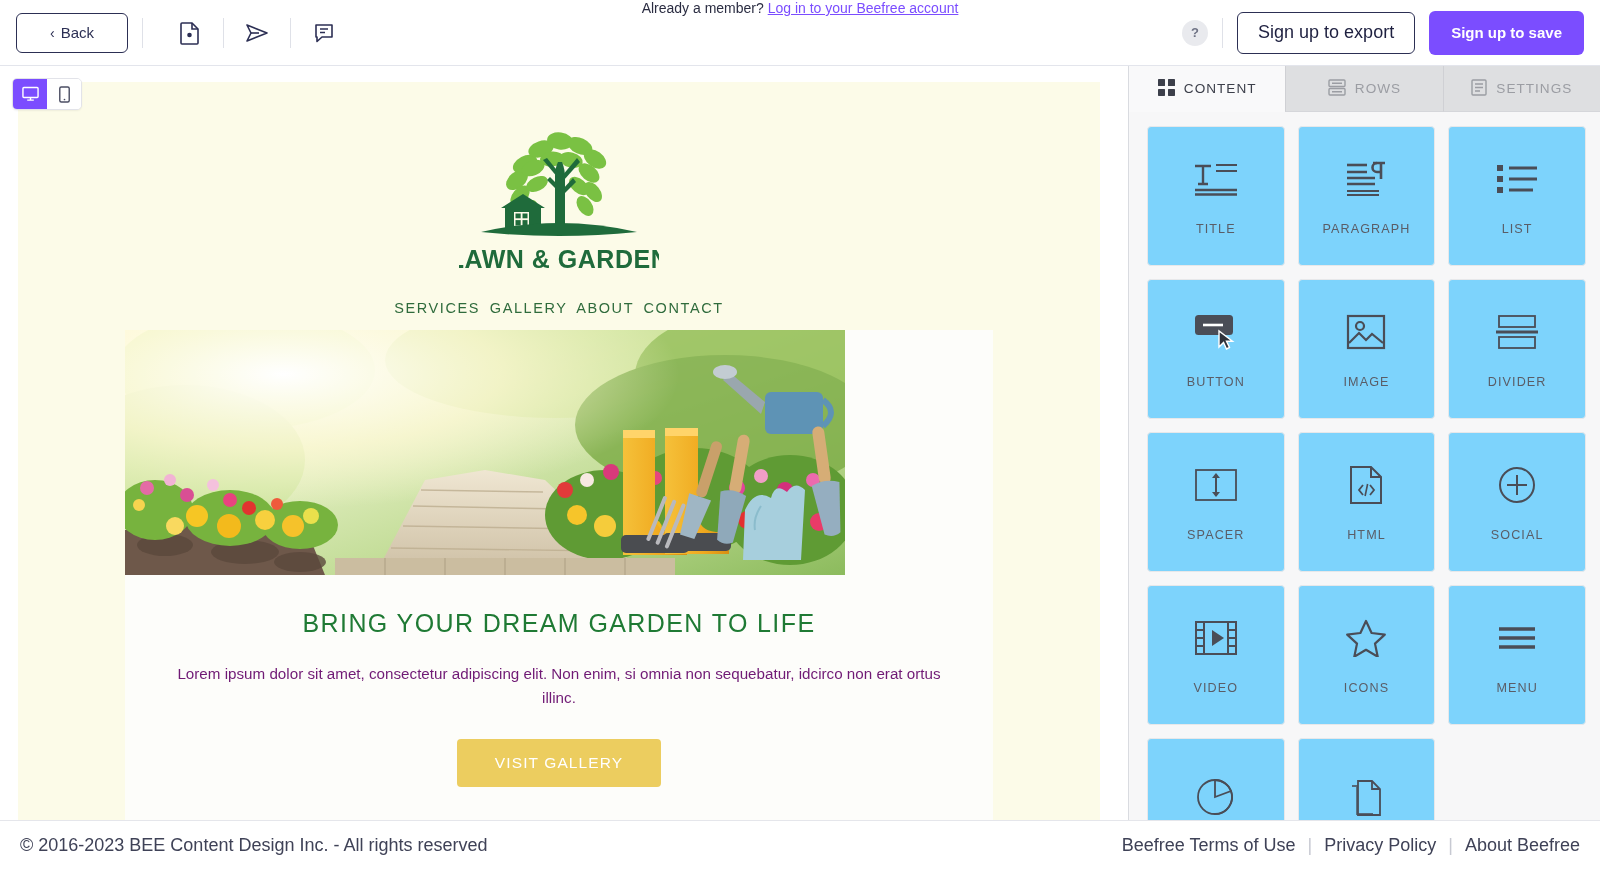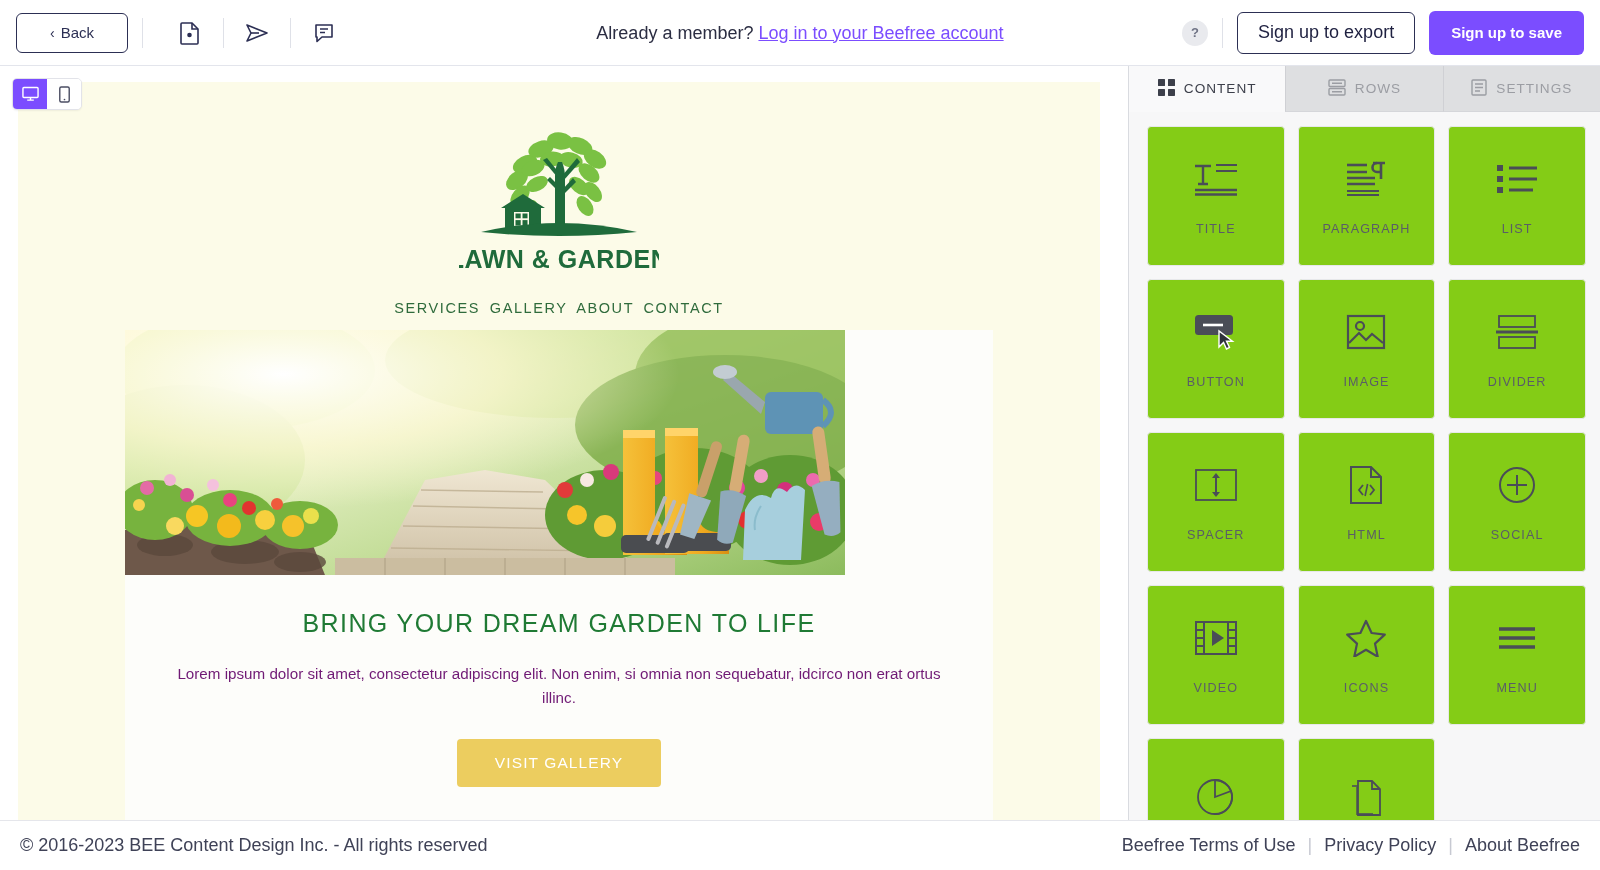"Already a member? Log in" .member-note { align-items: center -> none; font-size: 18px -> 14px }
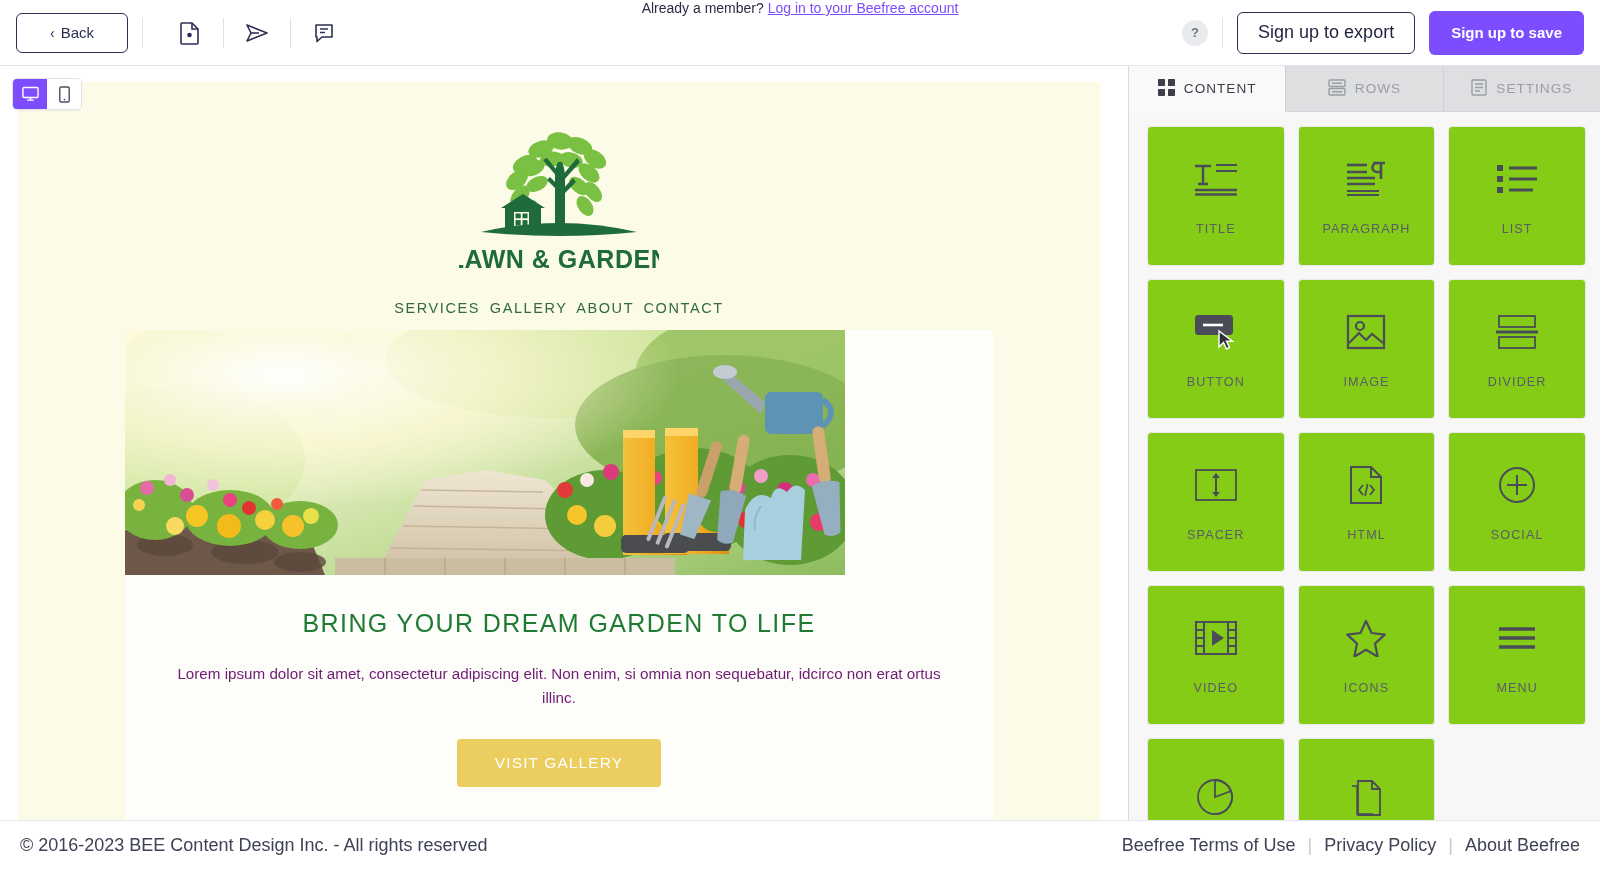"TITLE" .tile { background: #84cc16 -> #7dd3fc }
